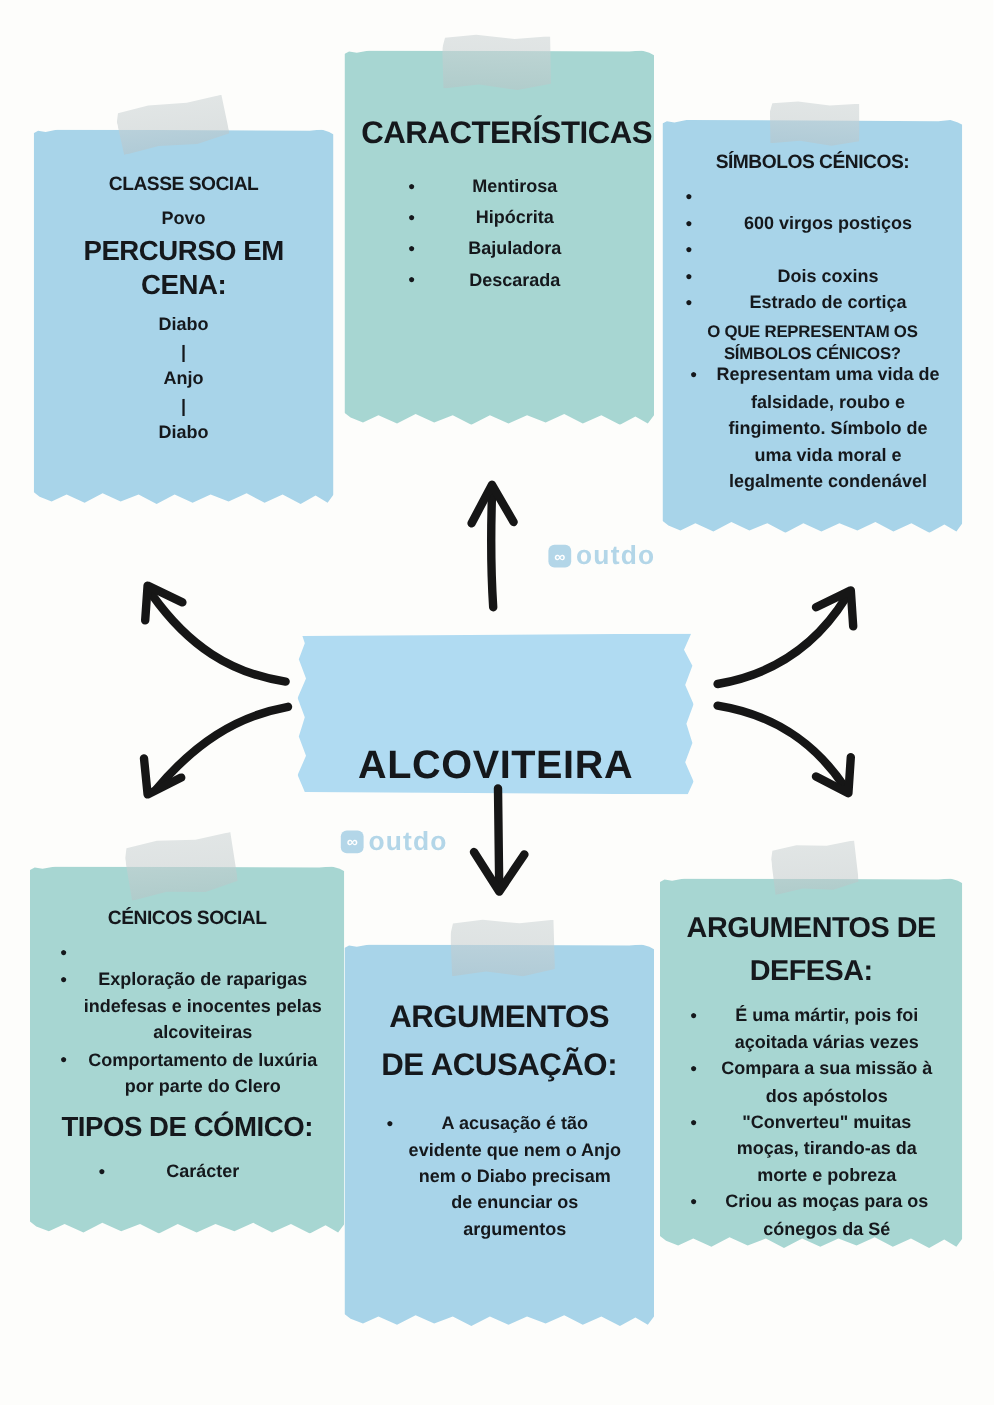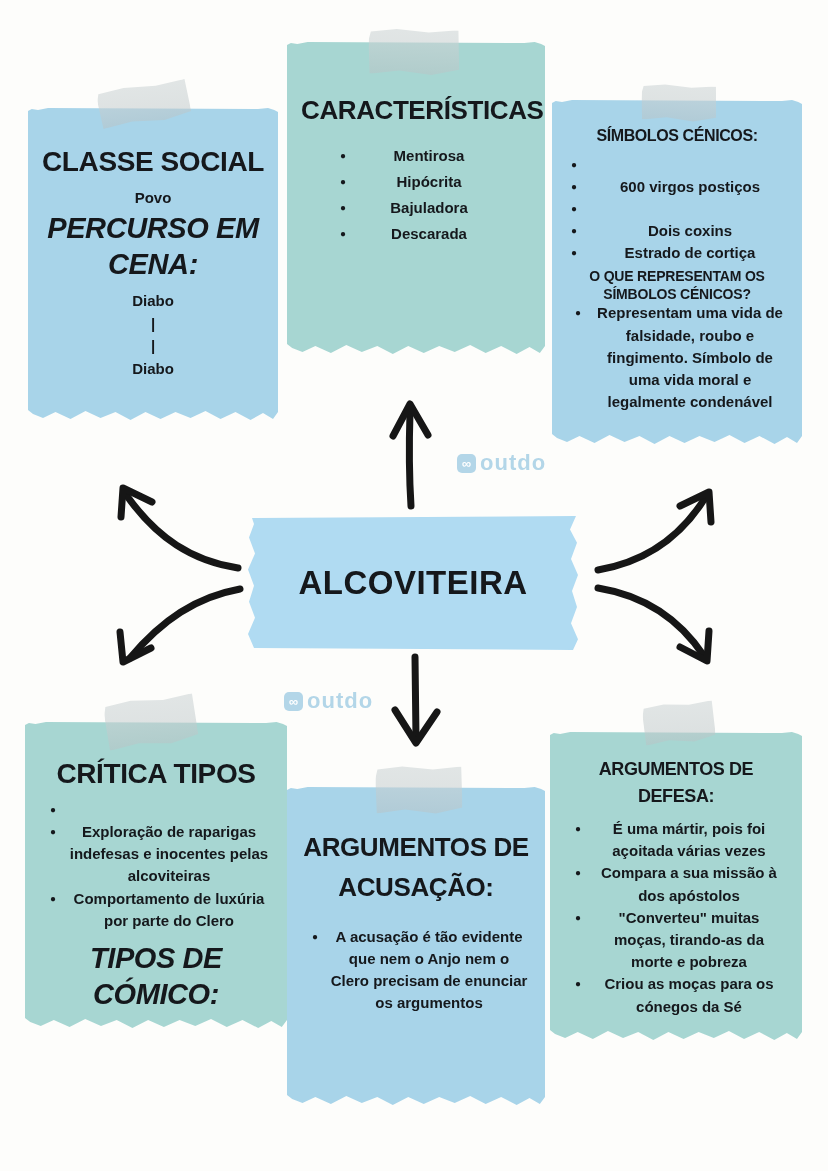"CLASSE SOCIAL" .note-title { font-size: 28px -> 16px }
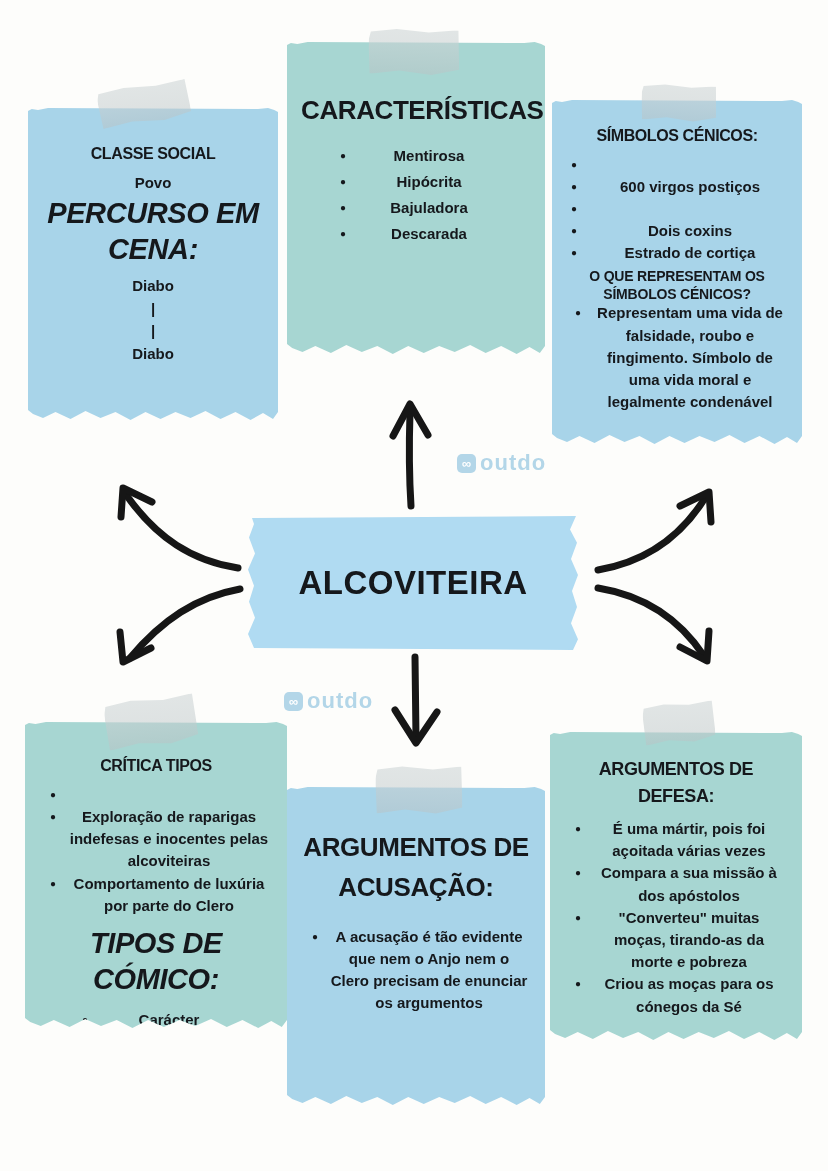"PERCURSO EM CENA:" .note-subtitle { font-size: 29px -> 23px; font-style: italic -> none }
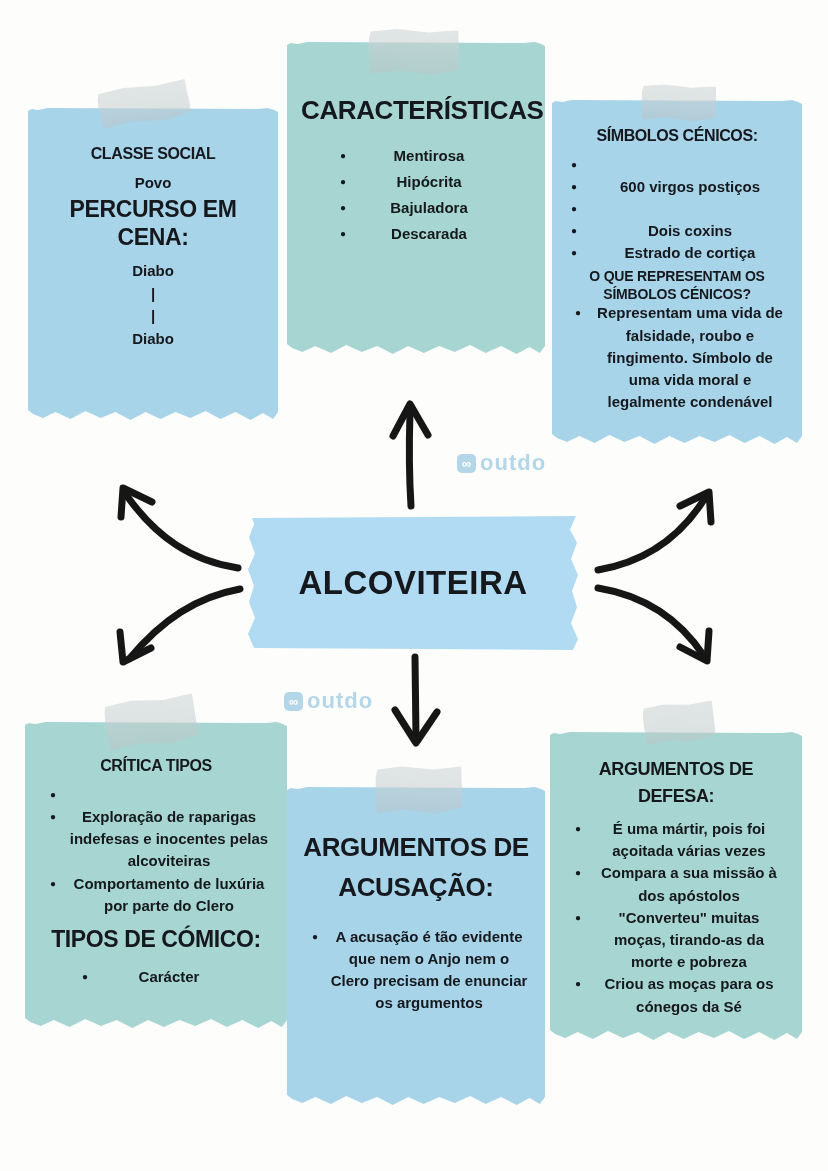"Anjo" div.hand { html: none -> <div>Anjo</div> }
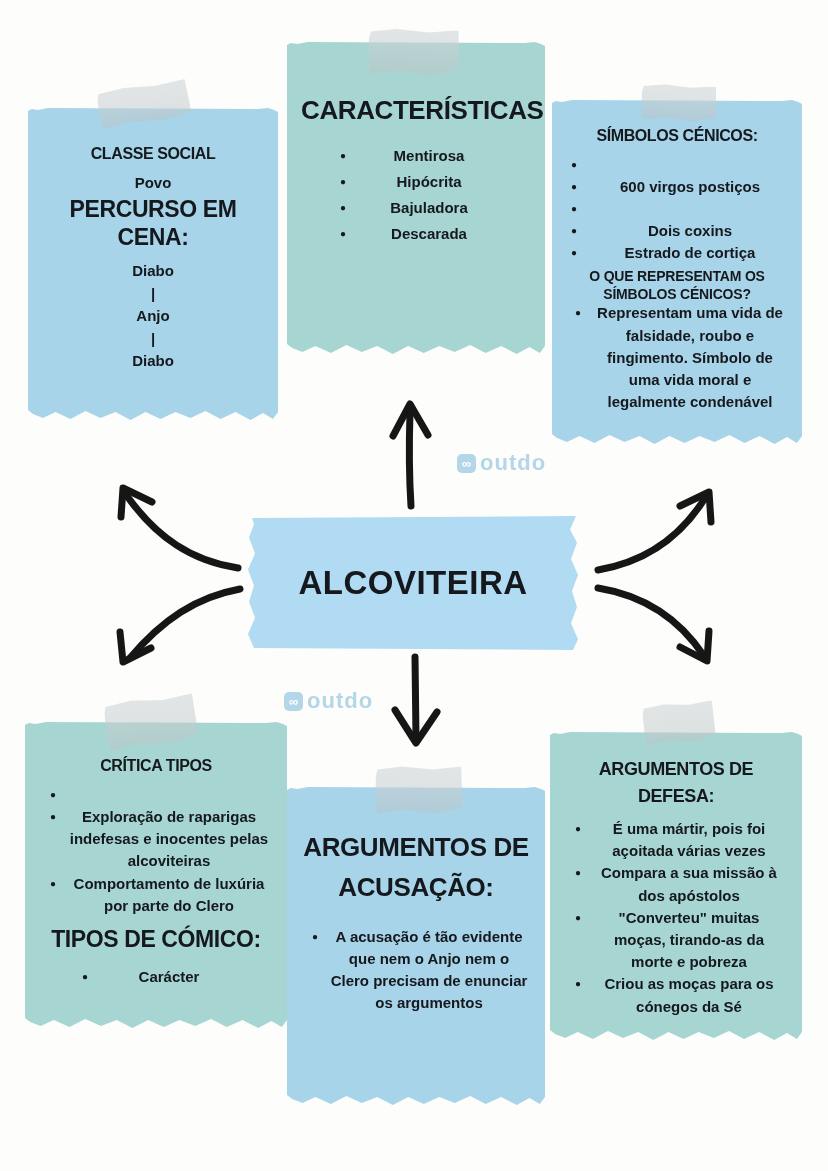"ALCOVITEIRA" .banner { justify-content: center -> flex-end; top: 516px -> 528px }
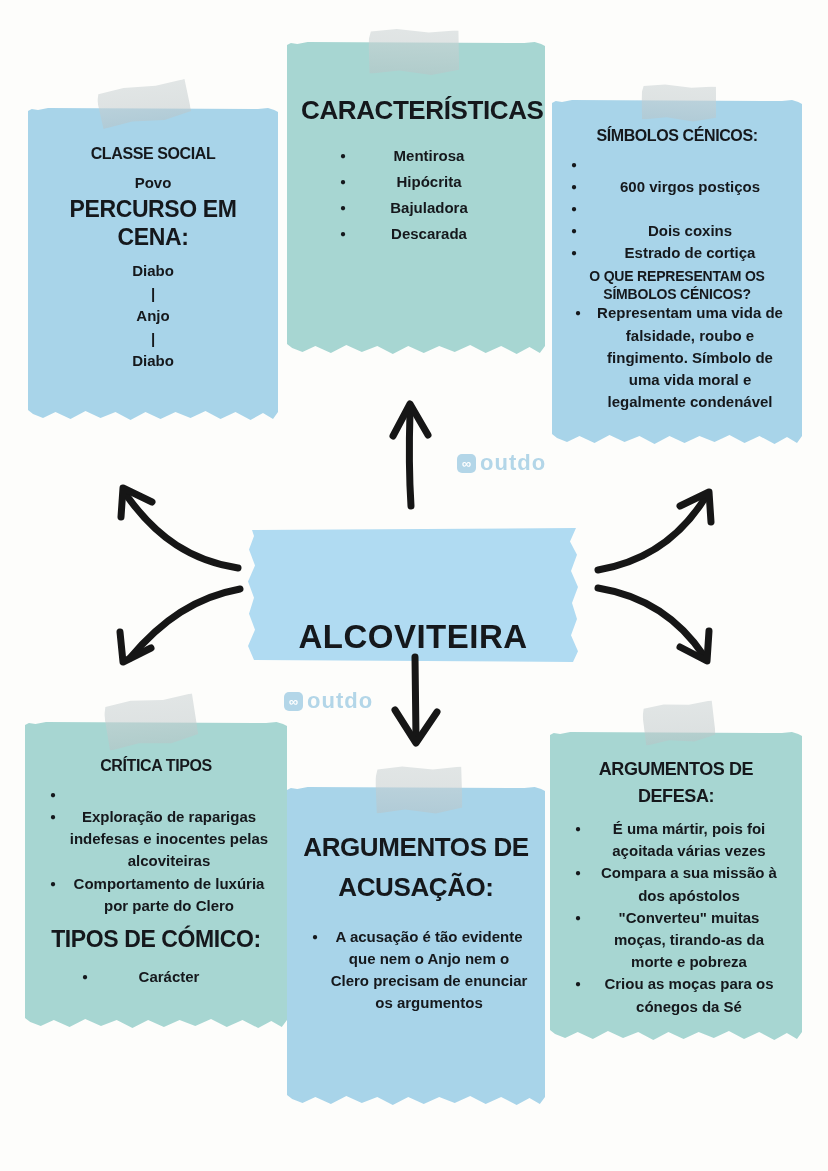"CRÍTICA TIPOS" div.note-title { text: CRÍTICA TIPOS -> CÉNICOS SOCIAL }
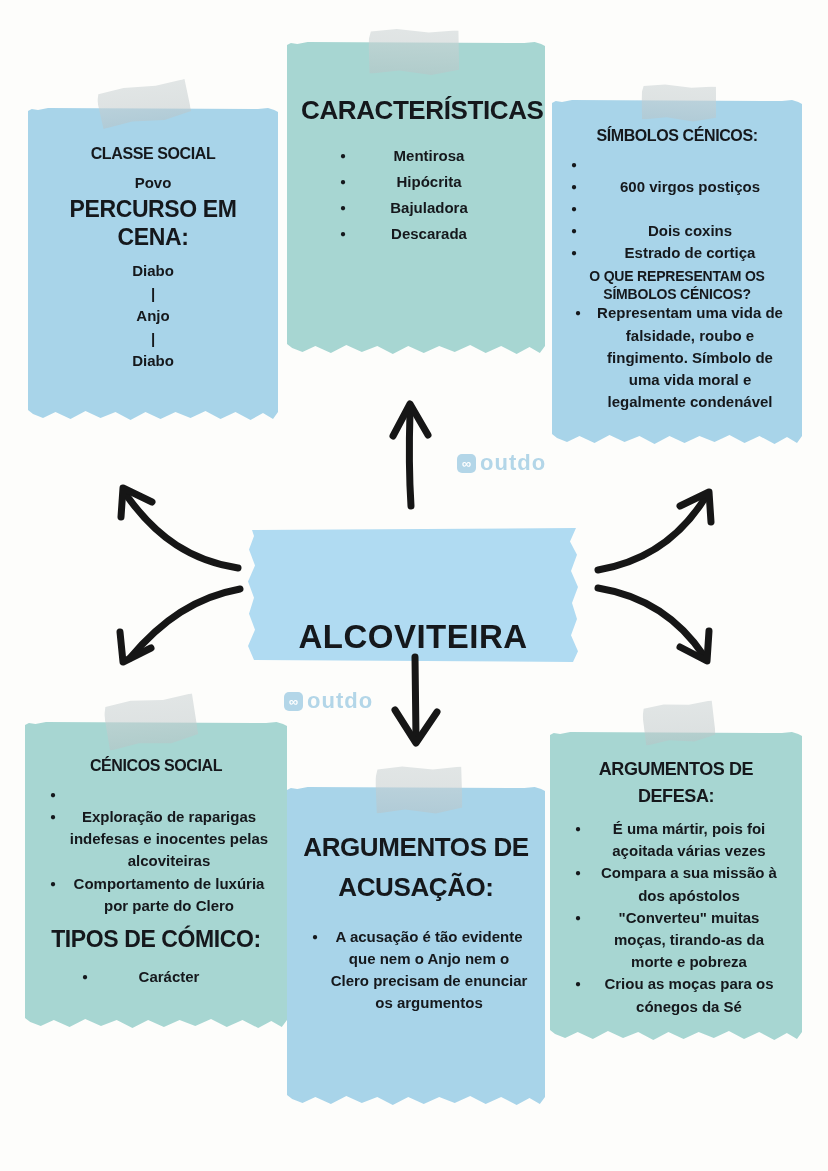"ARGUMENTOS DE DEFESA:" div.note-title { font-size: 18px -> 24px }
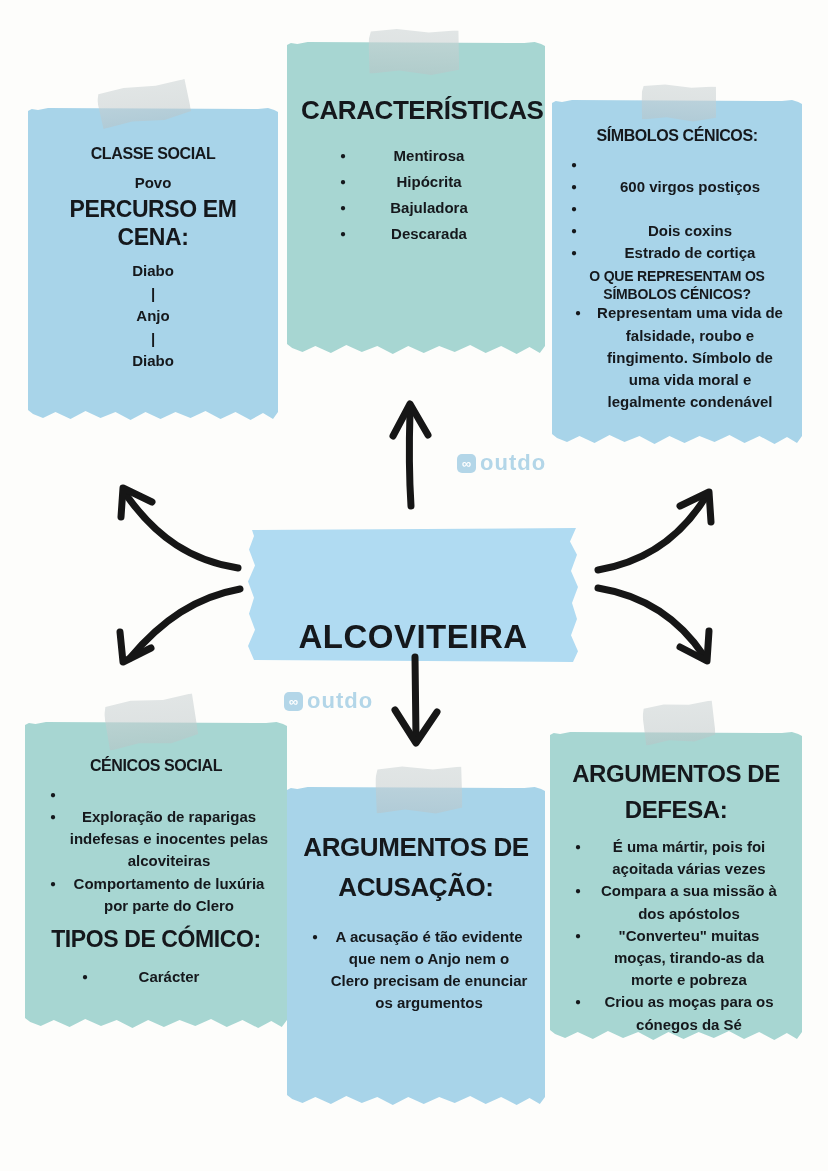"ARGUMENTOS DE ACUSAÇÃO:" .n-acus { padding: 40px 10px 0 -> 40px 20px 0 }
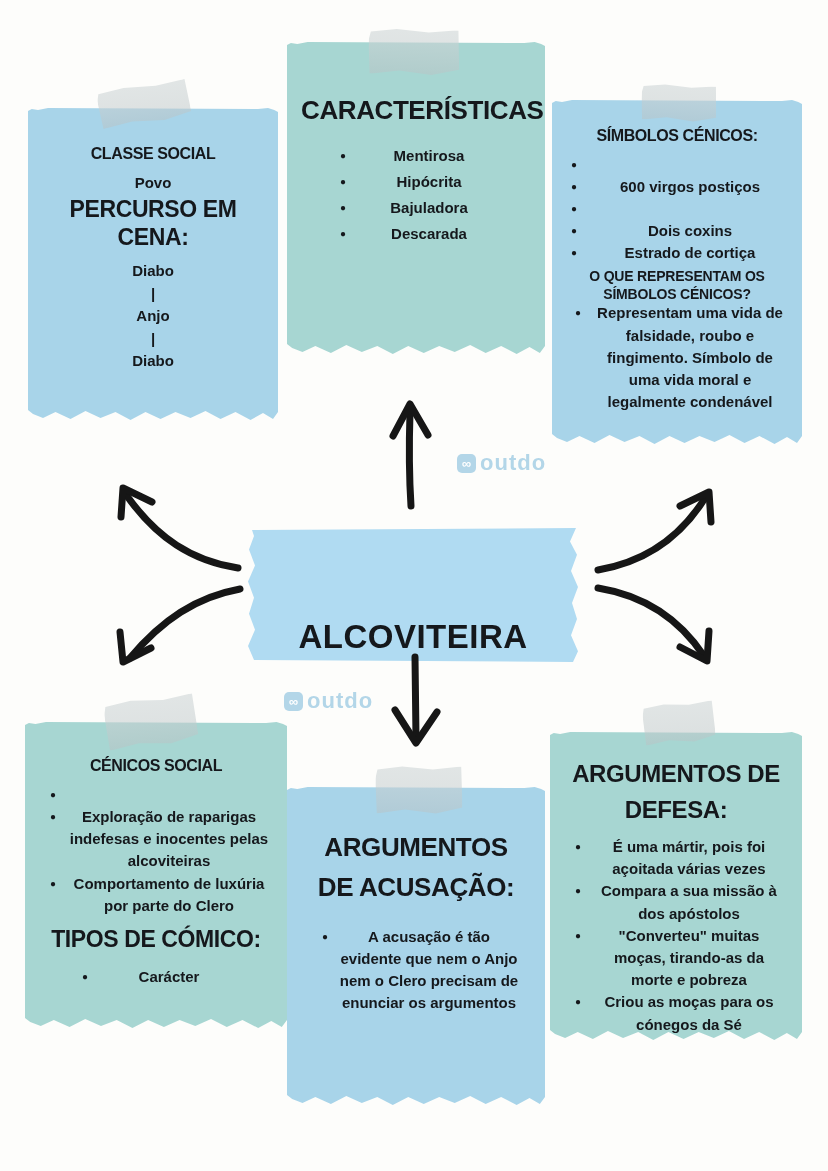"A acusação é tão evidente" span.txt { text: Clero -> Diabo }
